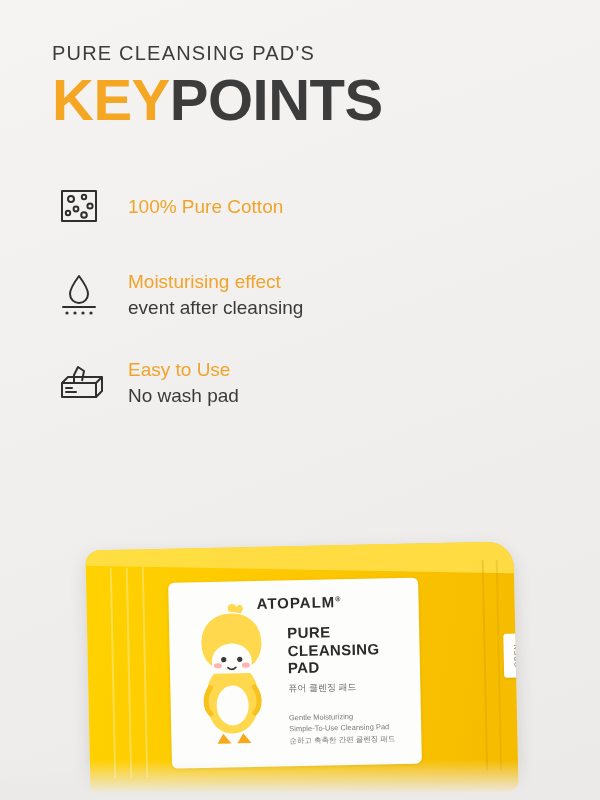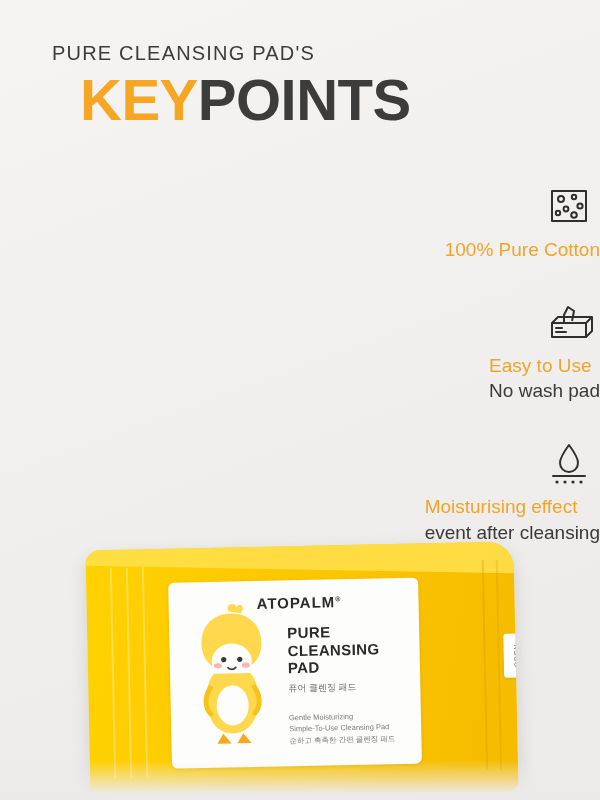"KEYPOINTS" .title-line2 { margin-left: 28px -> none }
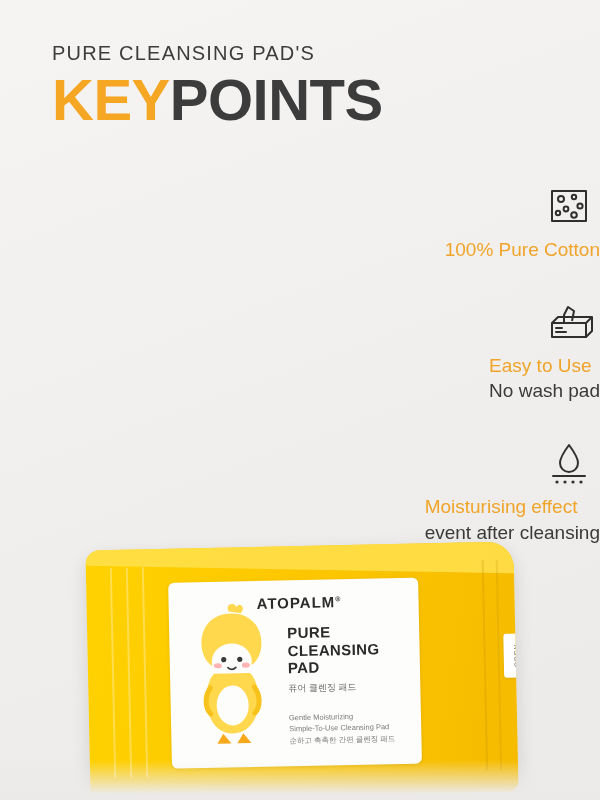"100% Pure Cotton" .feature { align-items: flex-end -> center; flex-direction: column -> none }
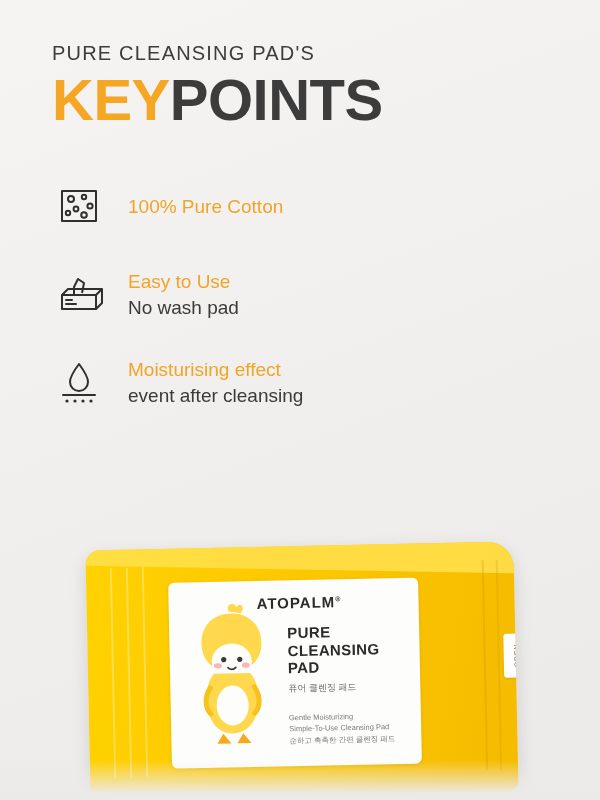"Easy to Use" div.feature { order: before "Moisturising effect" -> after "Moisturising effect" }
